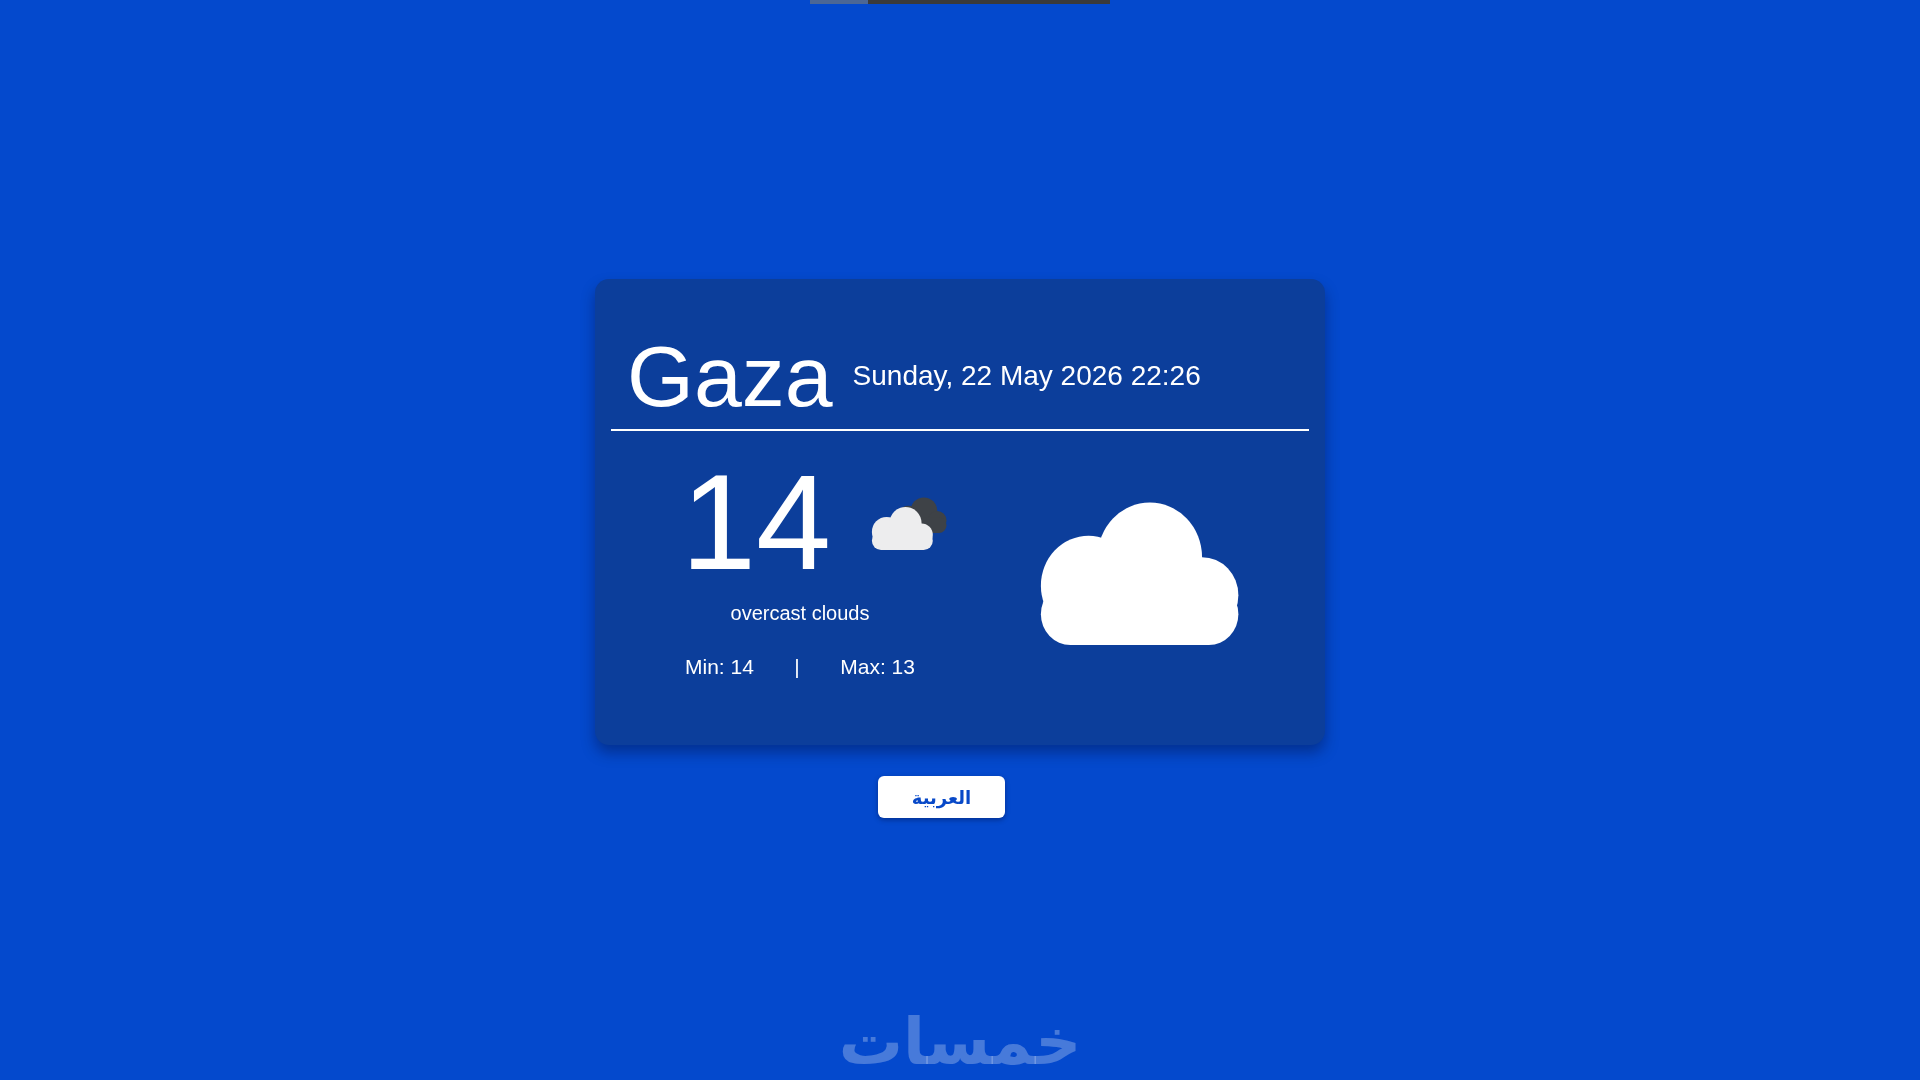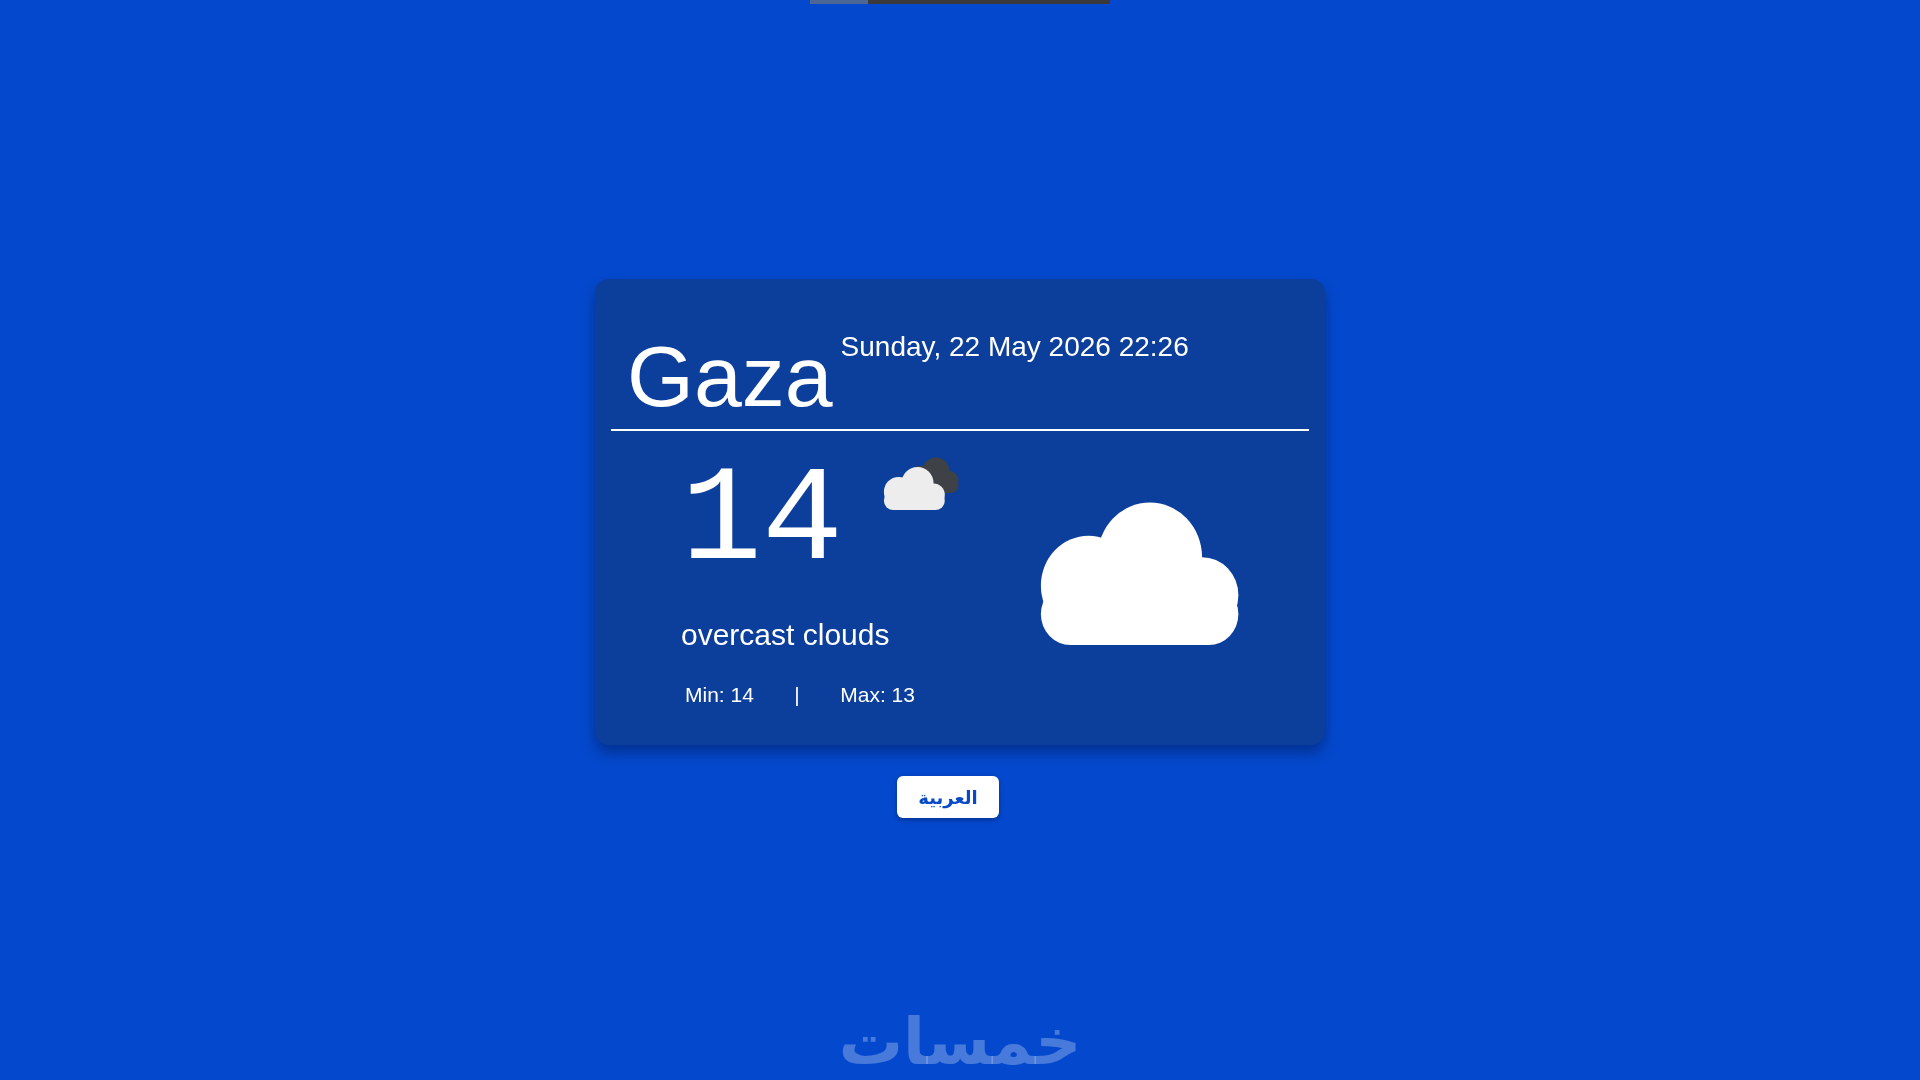"Gaza" .card-header { align-items: flex-start -> center; gap: 8px -> 20px }
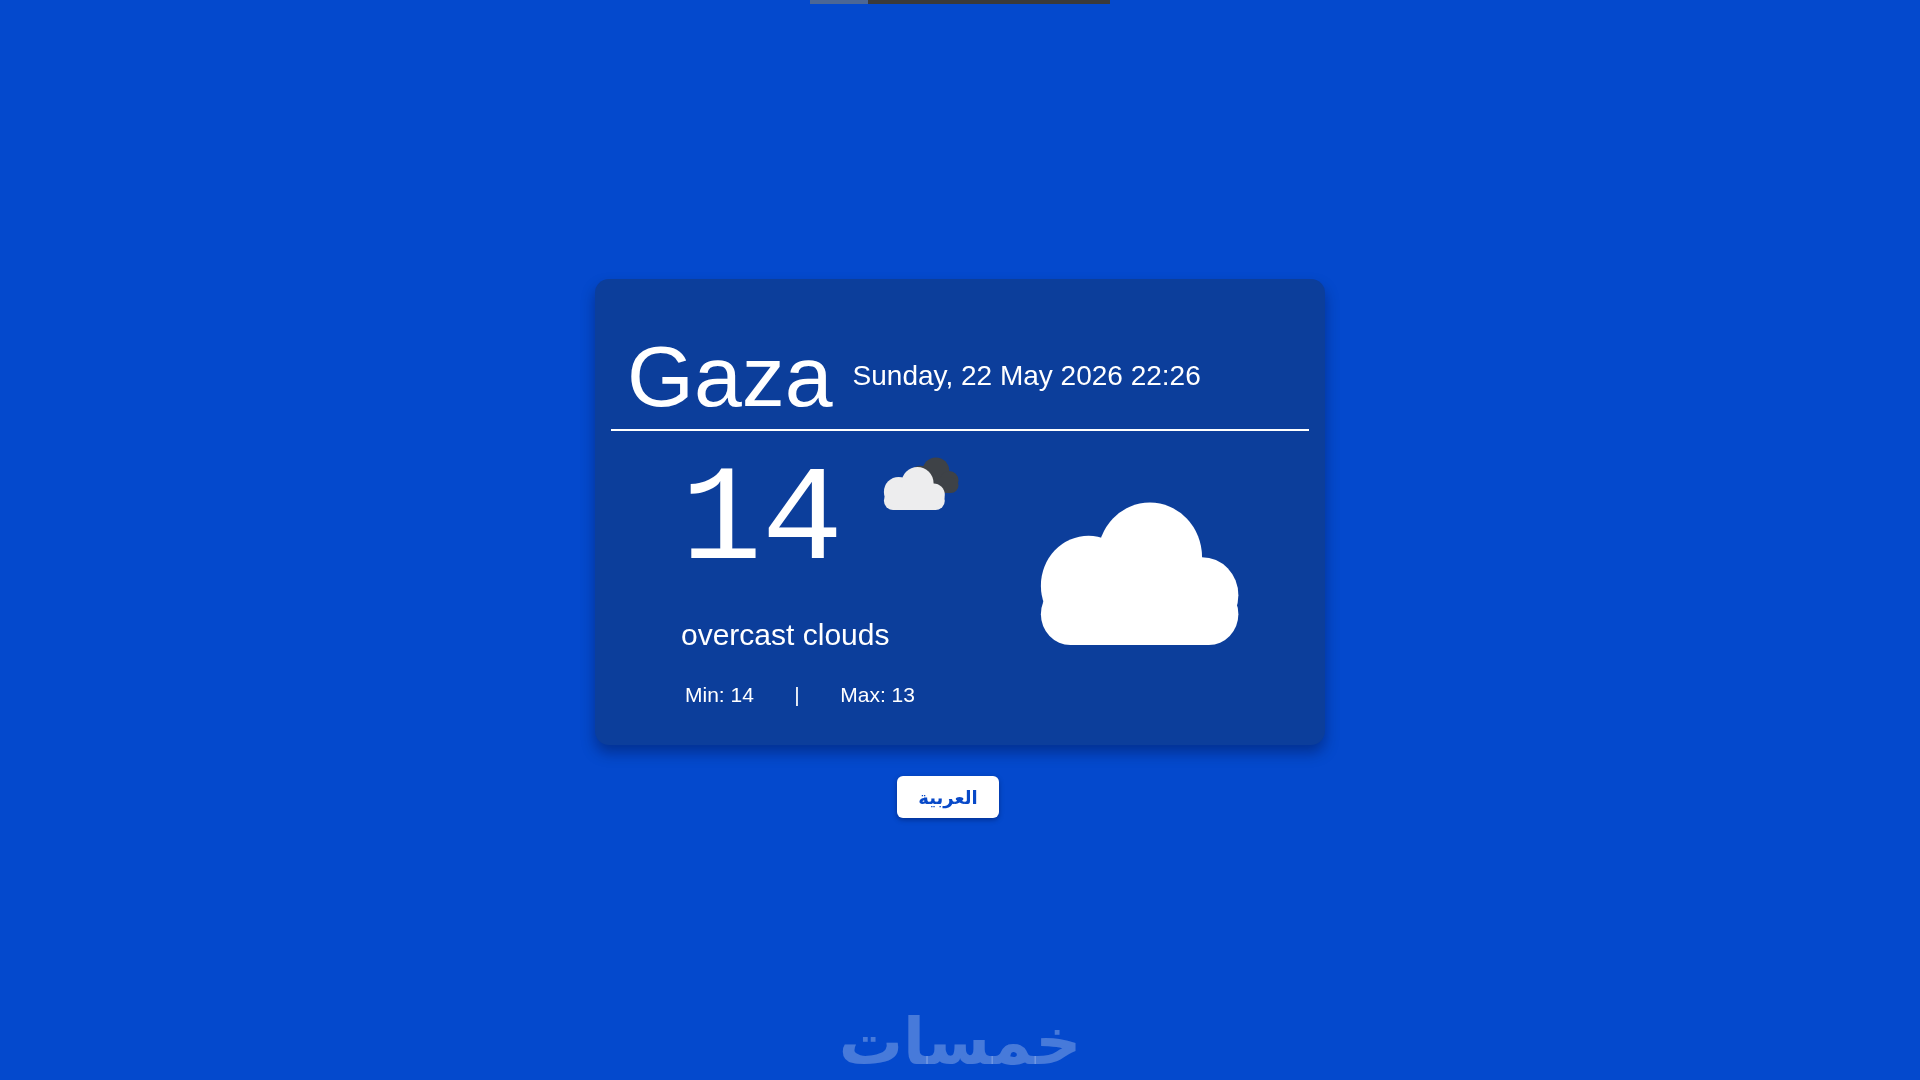"14" .temp-line { align-items: flex-start -> center; font-family: Liberation Mono, monospace -> none }
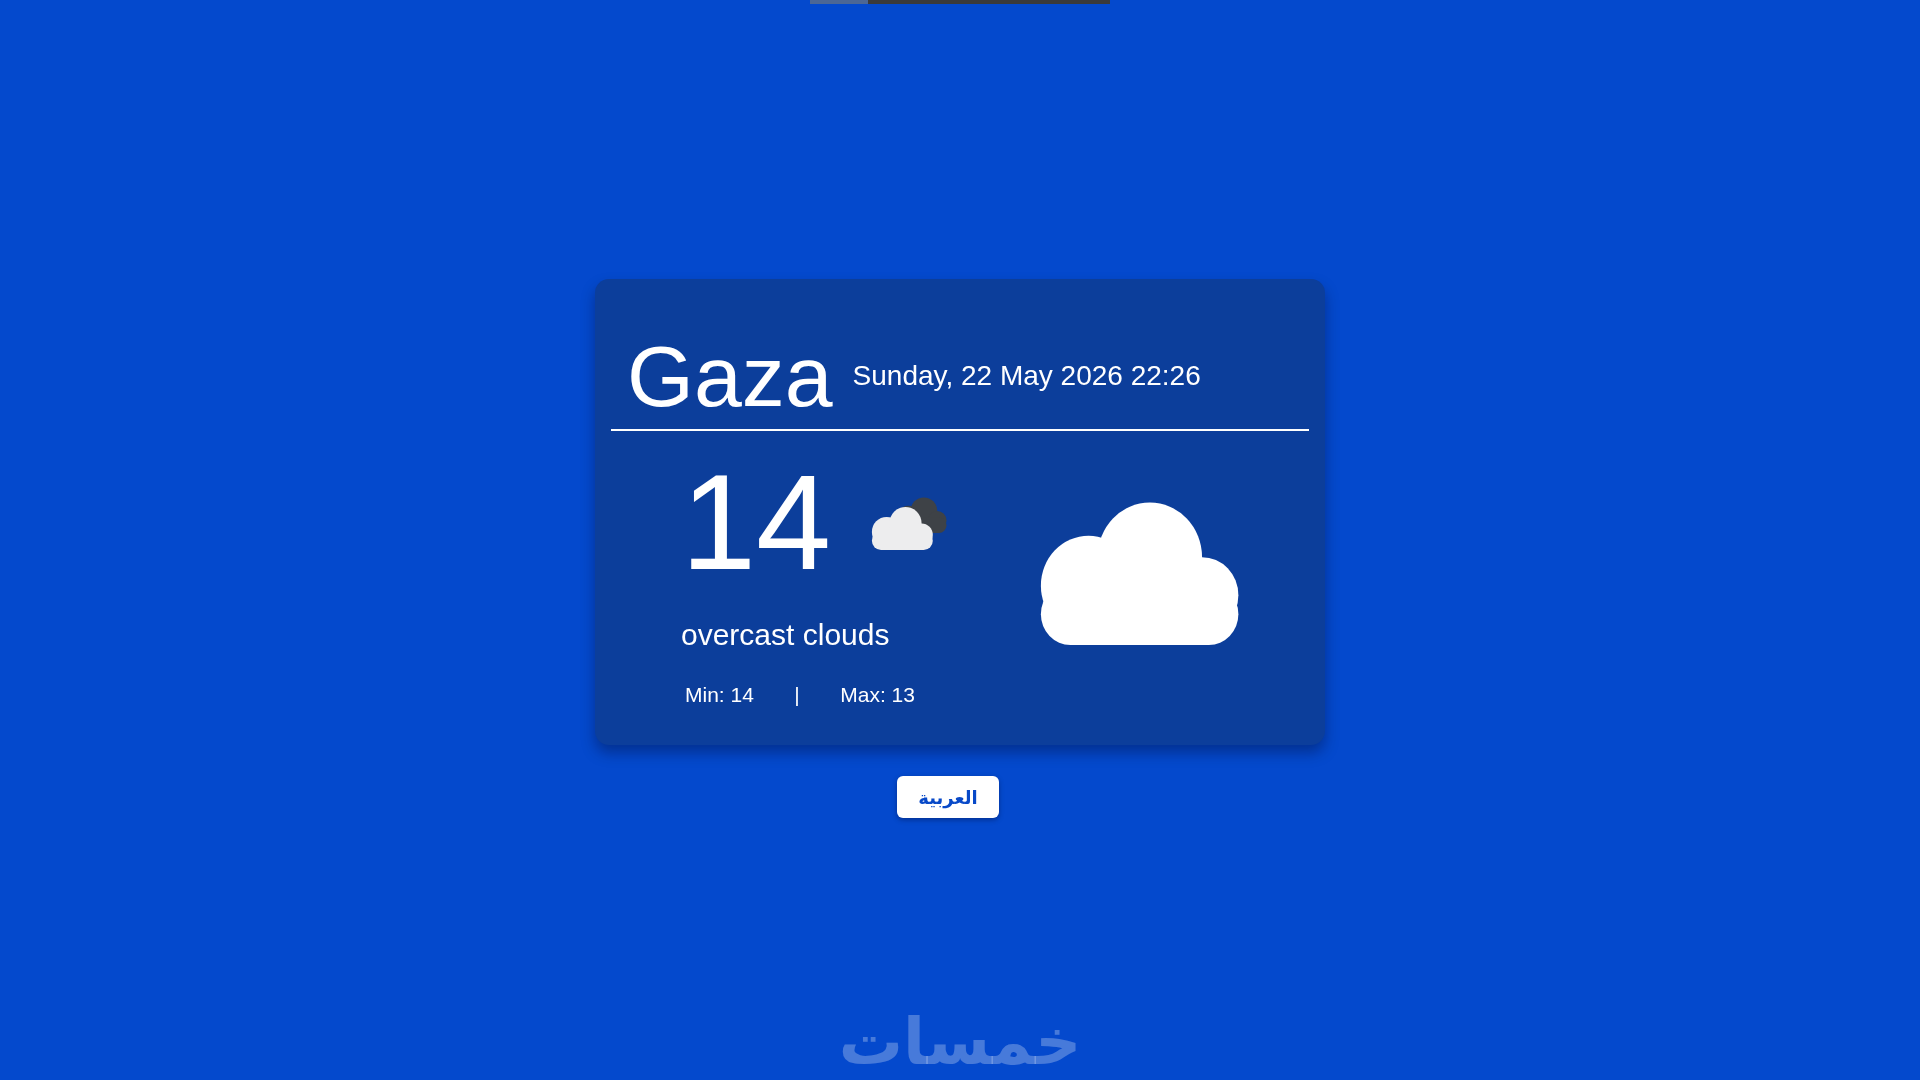"overcast clouds" .weather-desc { font-size: 30px -> 20px; margin-top: 28px -> 12px; text-align: left -> center }
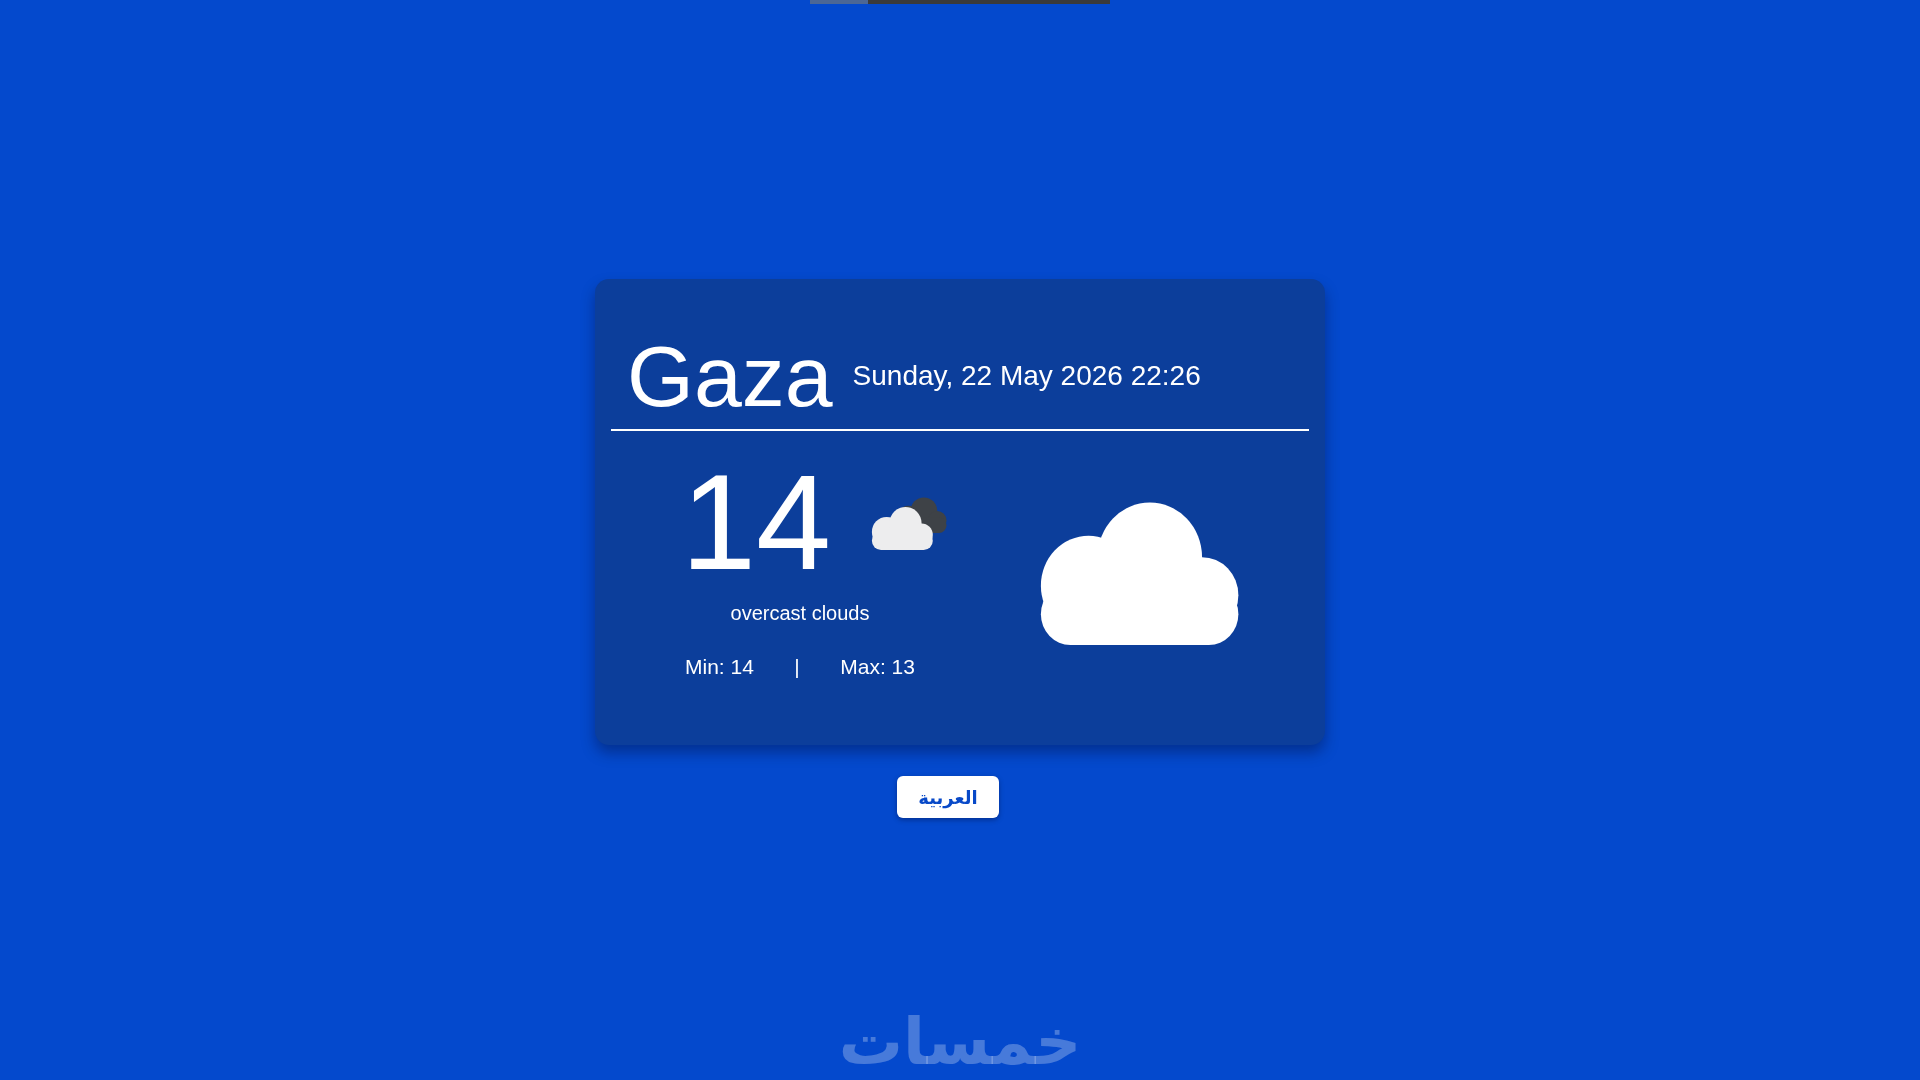"العربية" .lang-button { left: 897px -> 878px; width: 102px -> 127px }
